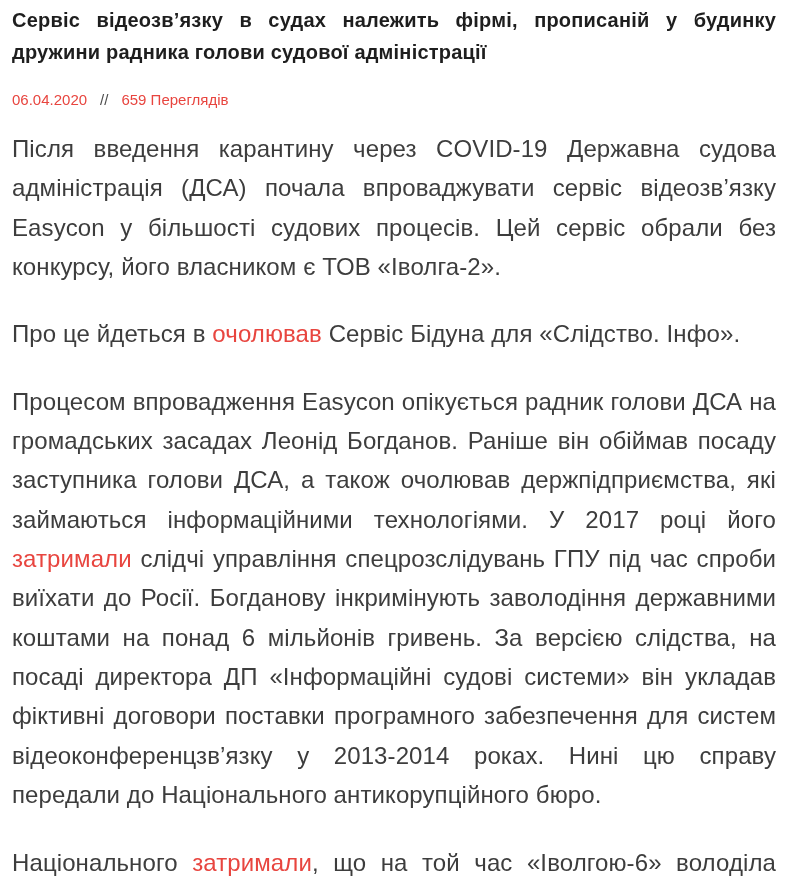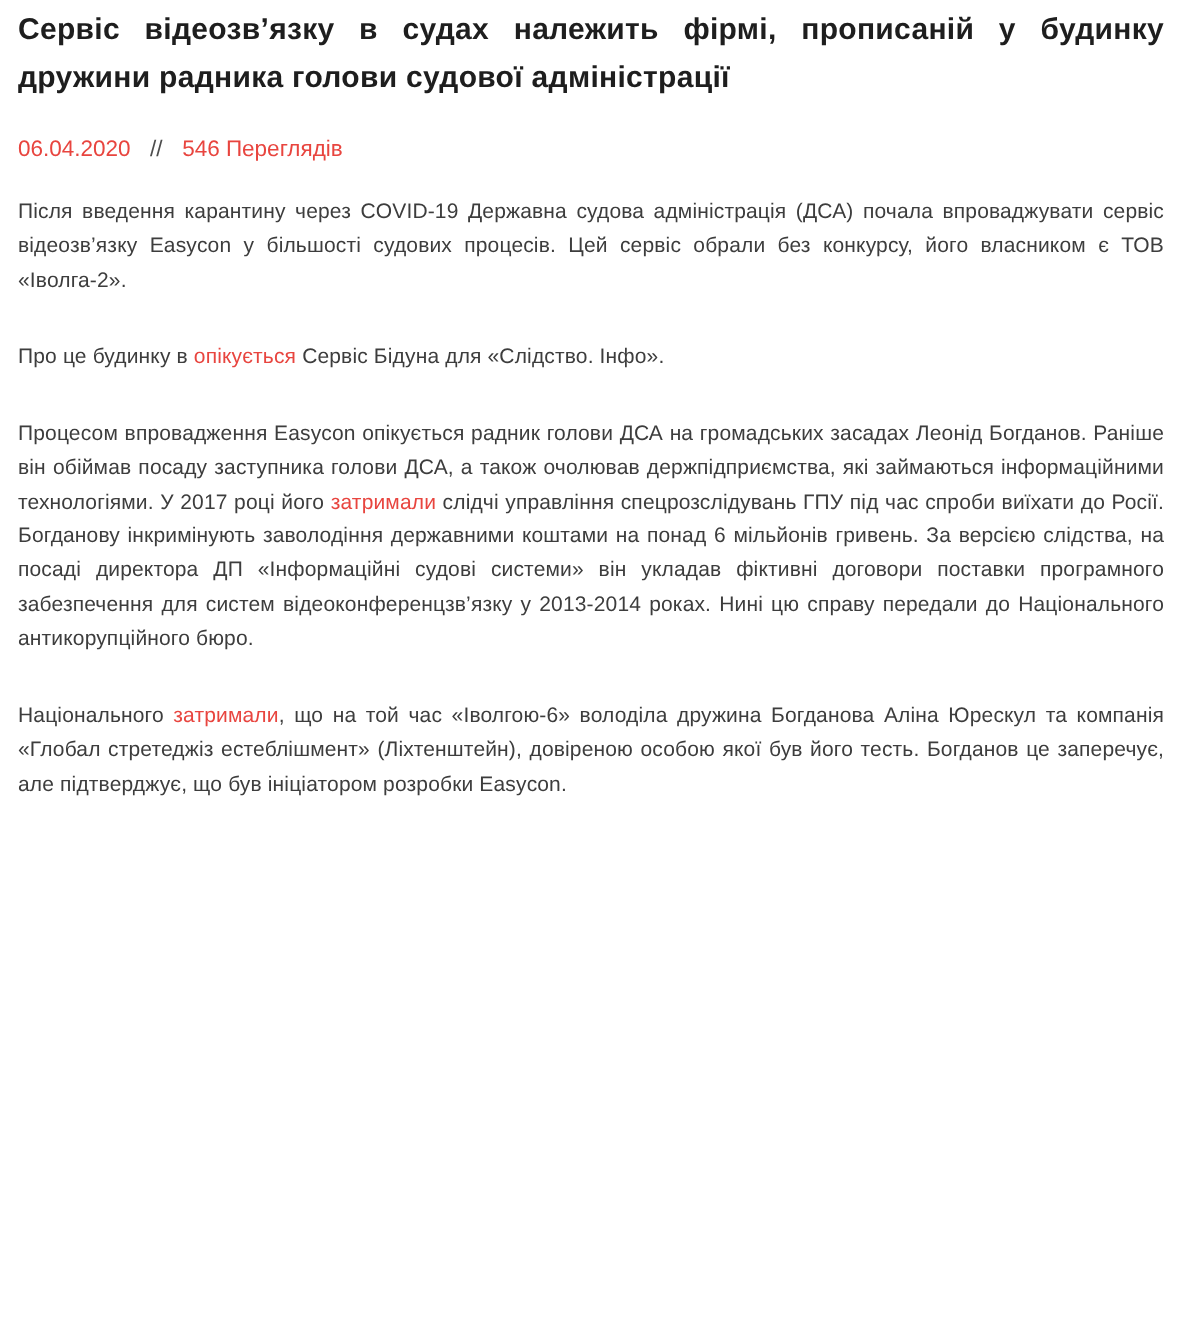"546 Переглядів" span { text: 546 -> 659 }
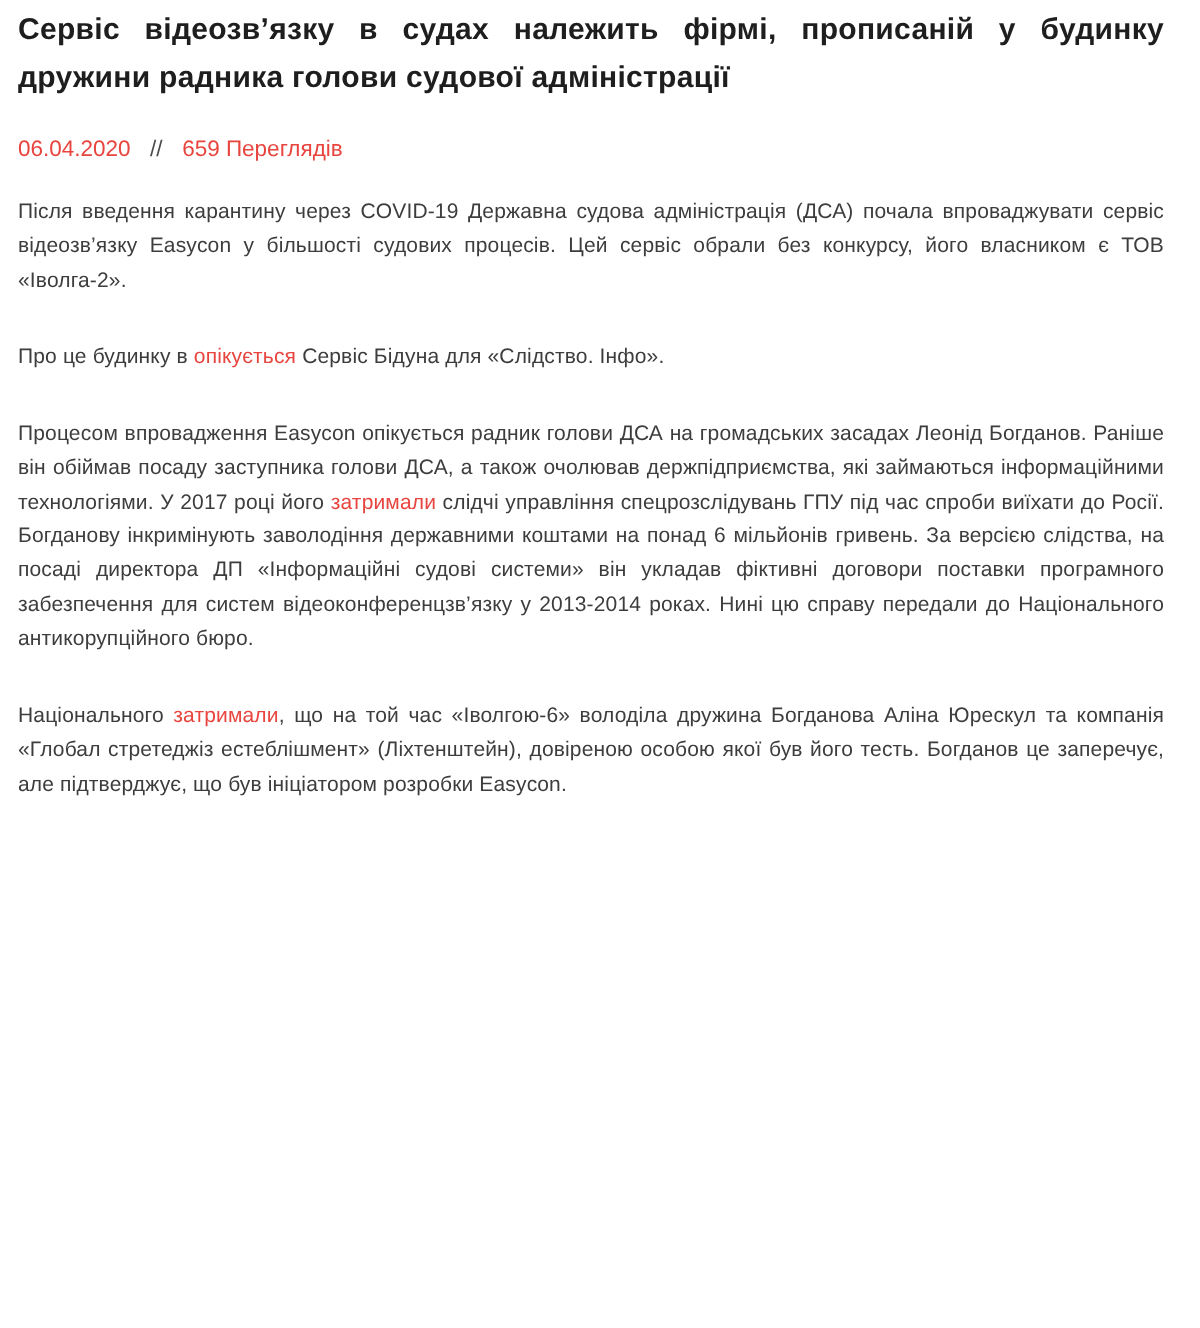"Після введення карантину через COVID-19" .article-body p { font-size: 14px -> 24px }
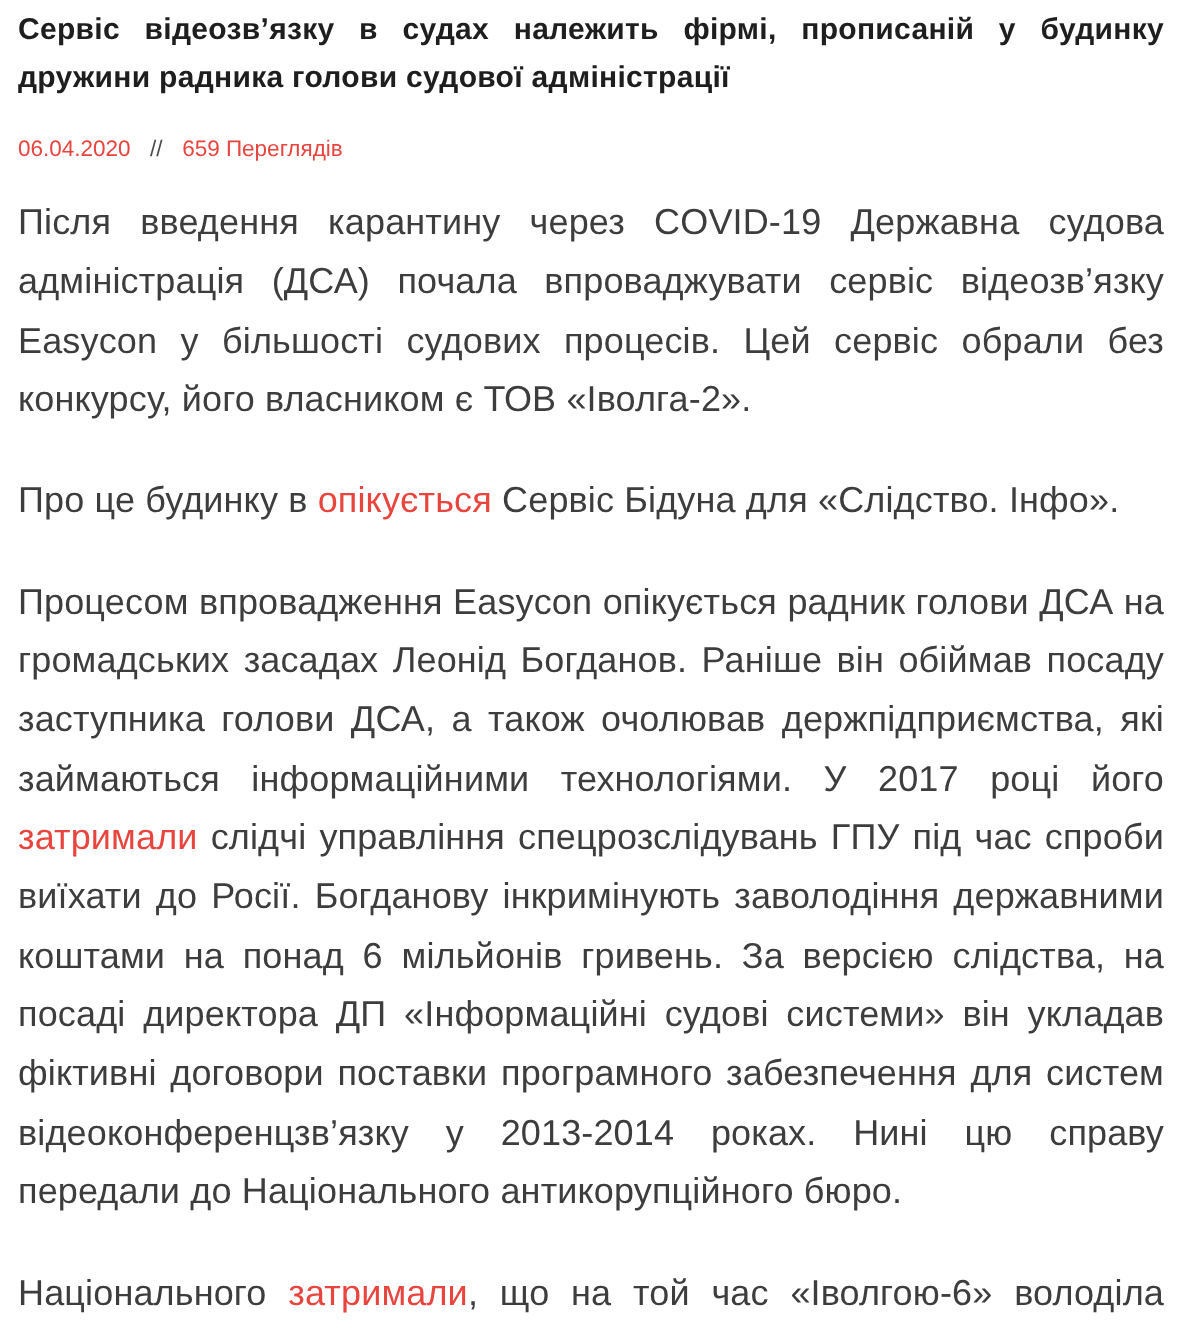"Про це будинку в" span { text: будинку -> йдеться }
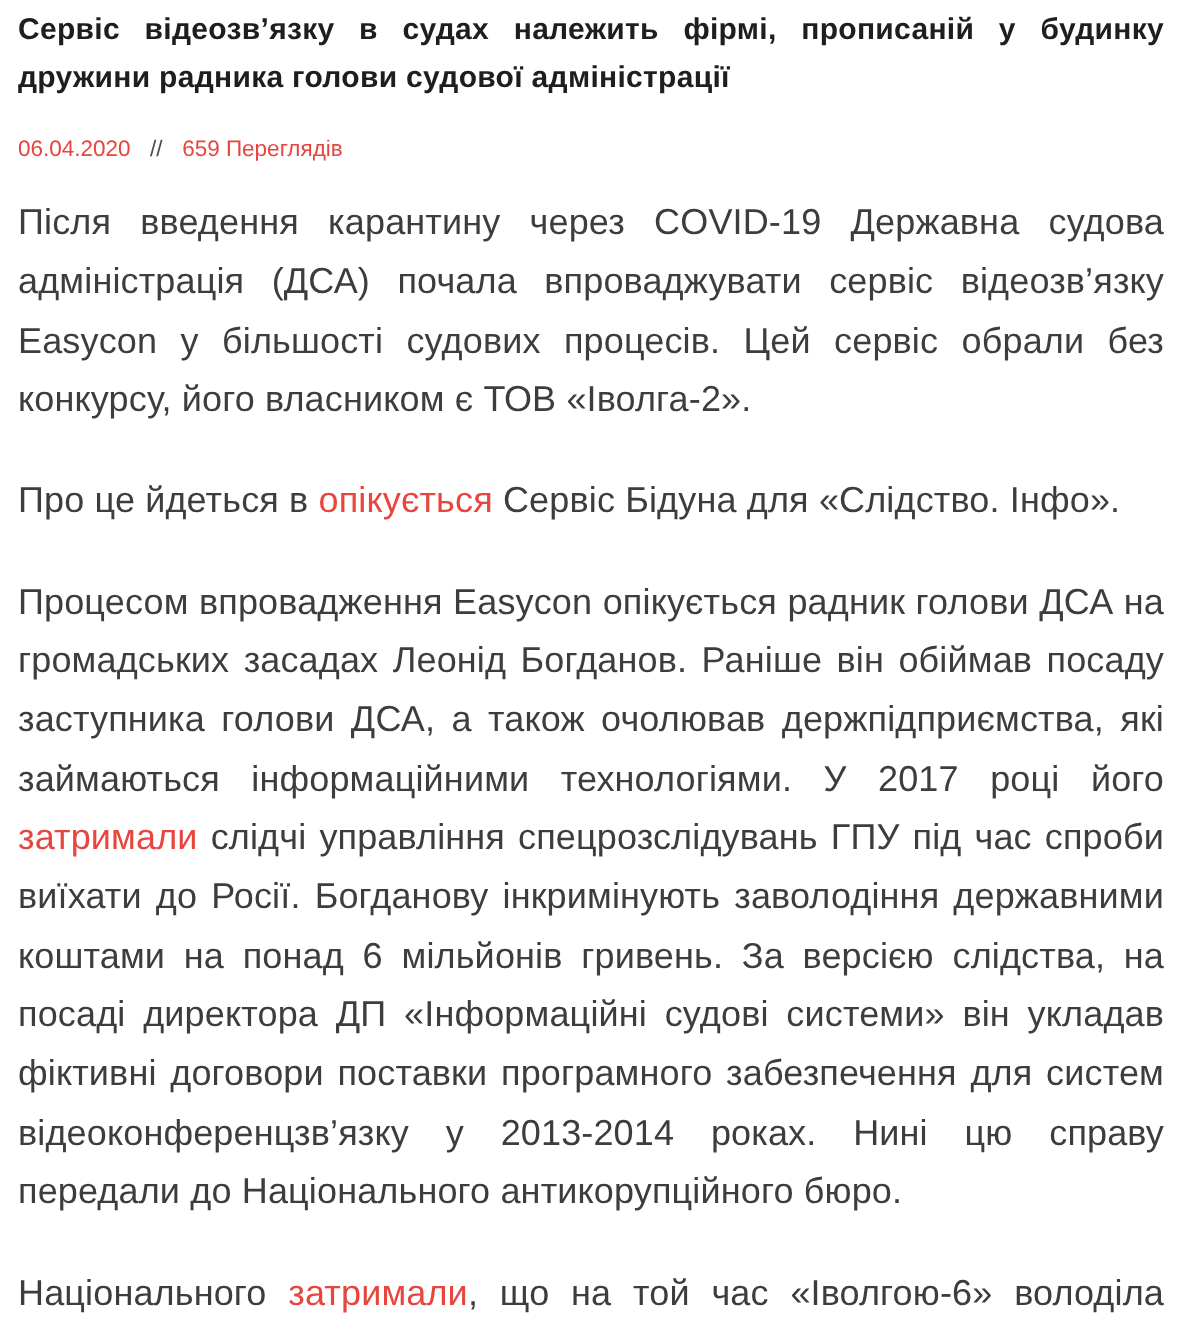"опікується" a { text: опікується -> очолював }
